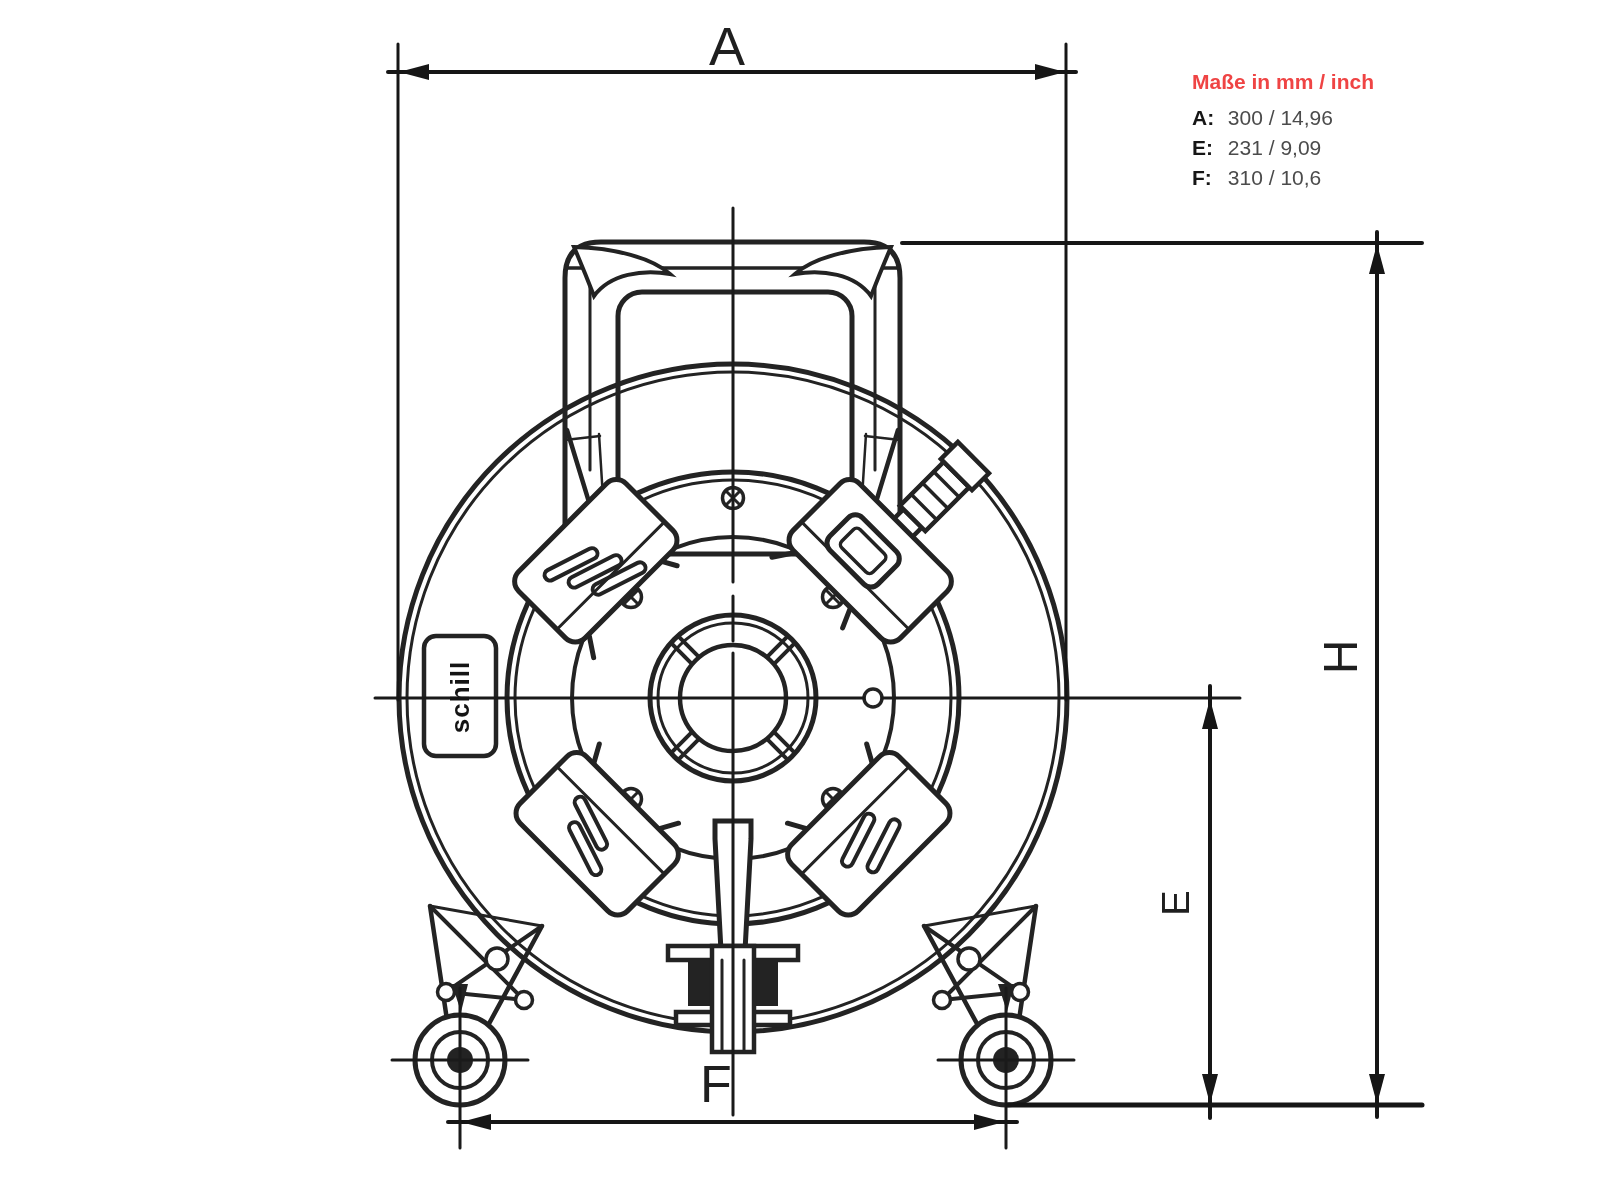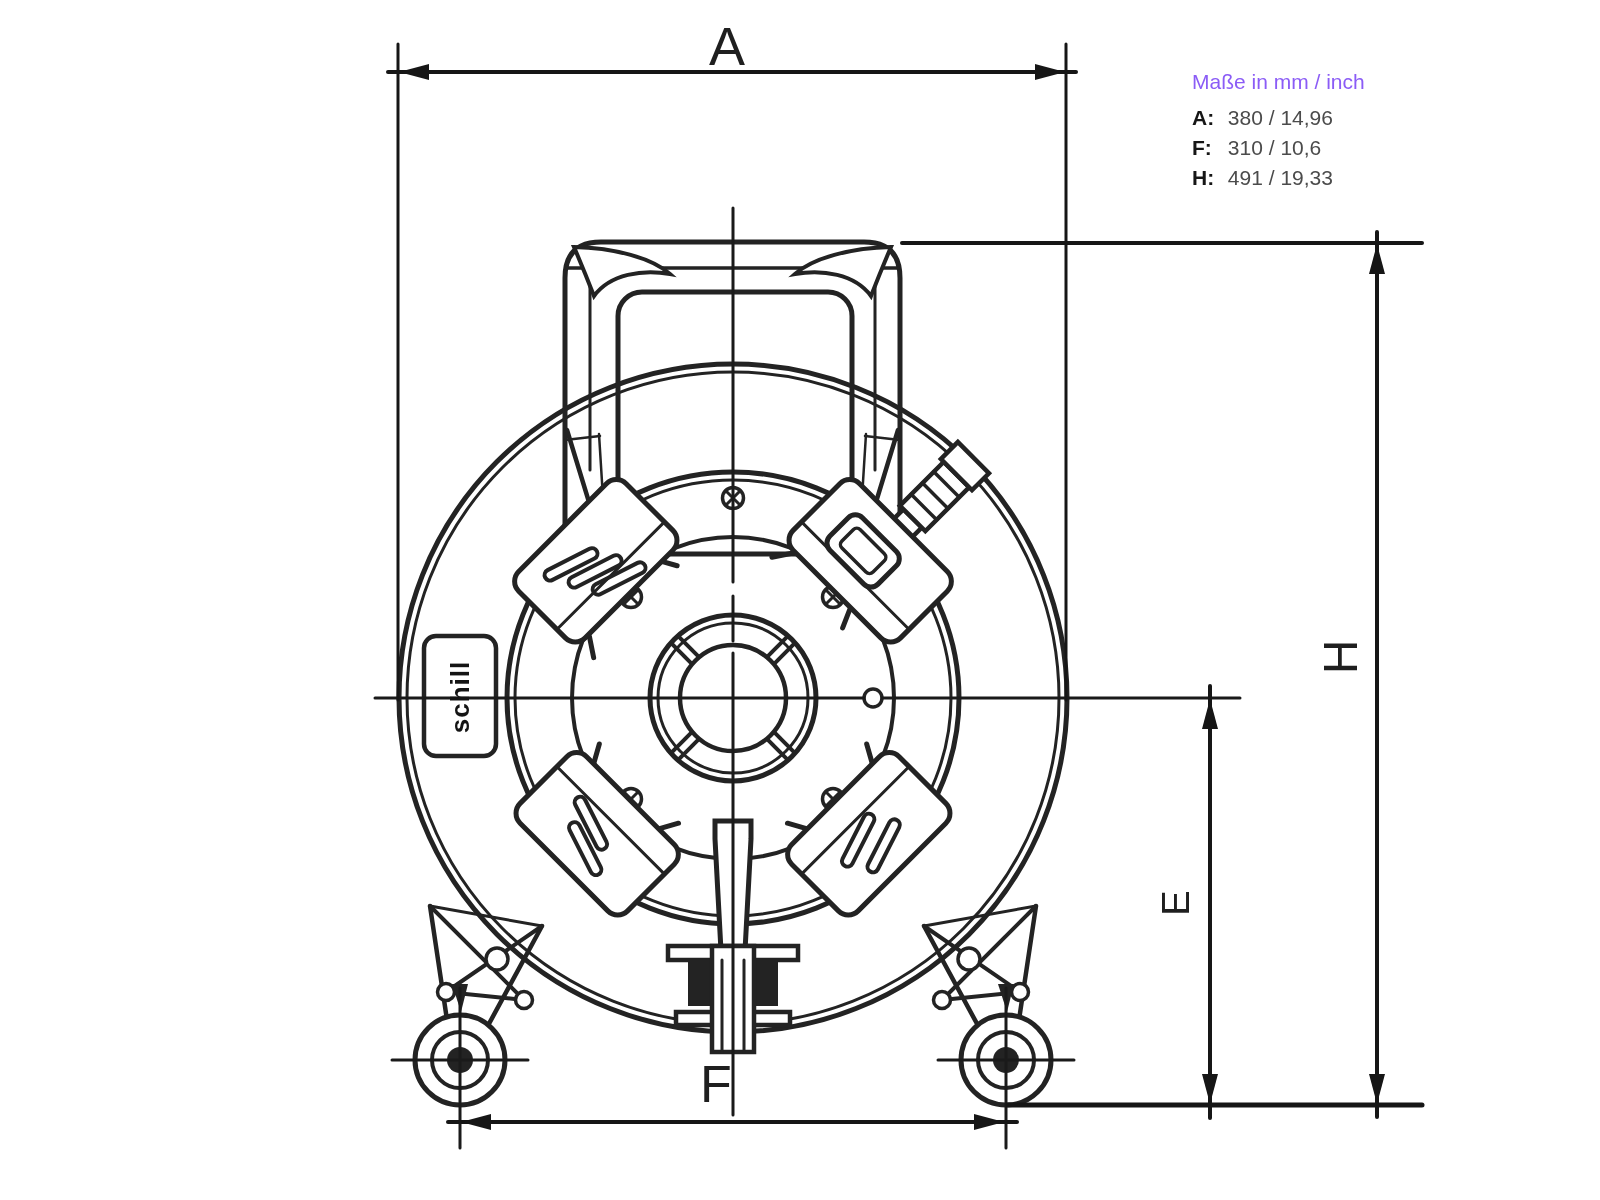"Maße in mm / inch" .legend-title { color: #8b5cf6 -> #ef4444; font-weight: normal -> bold }
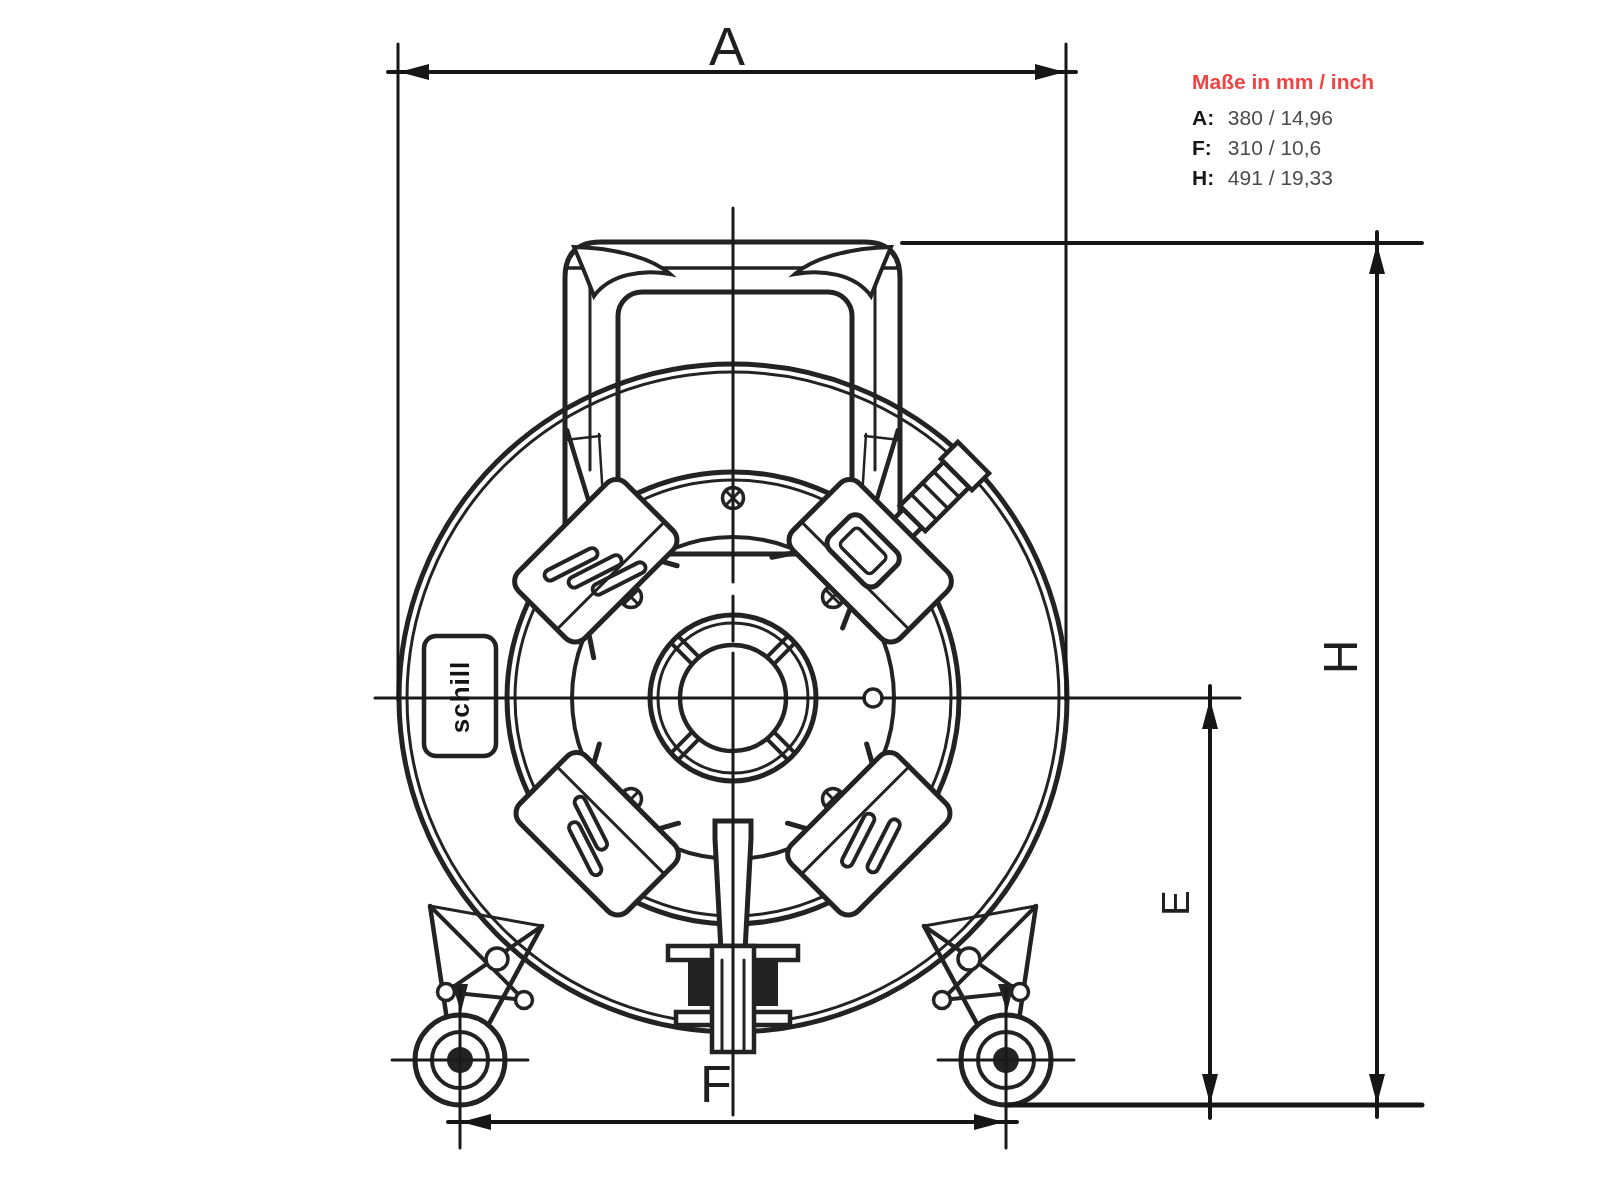"380 / 14,96" span.val { text: 380 -> 300 }
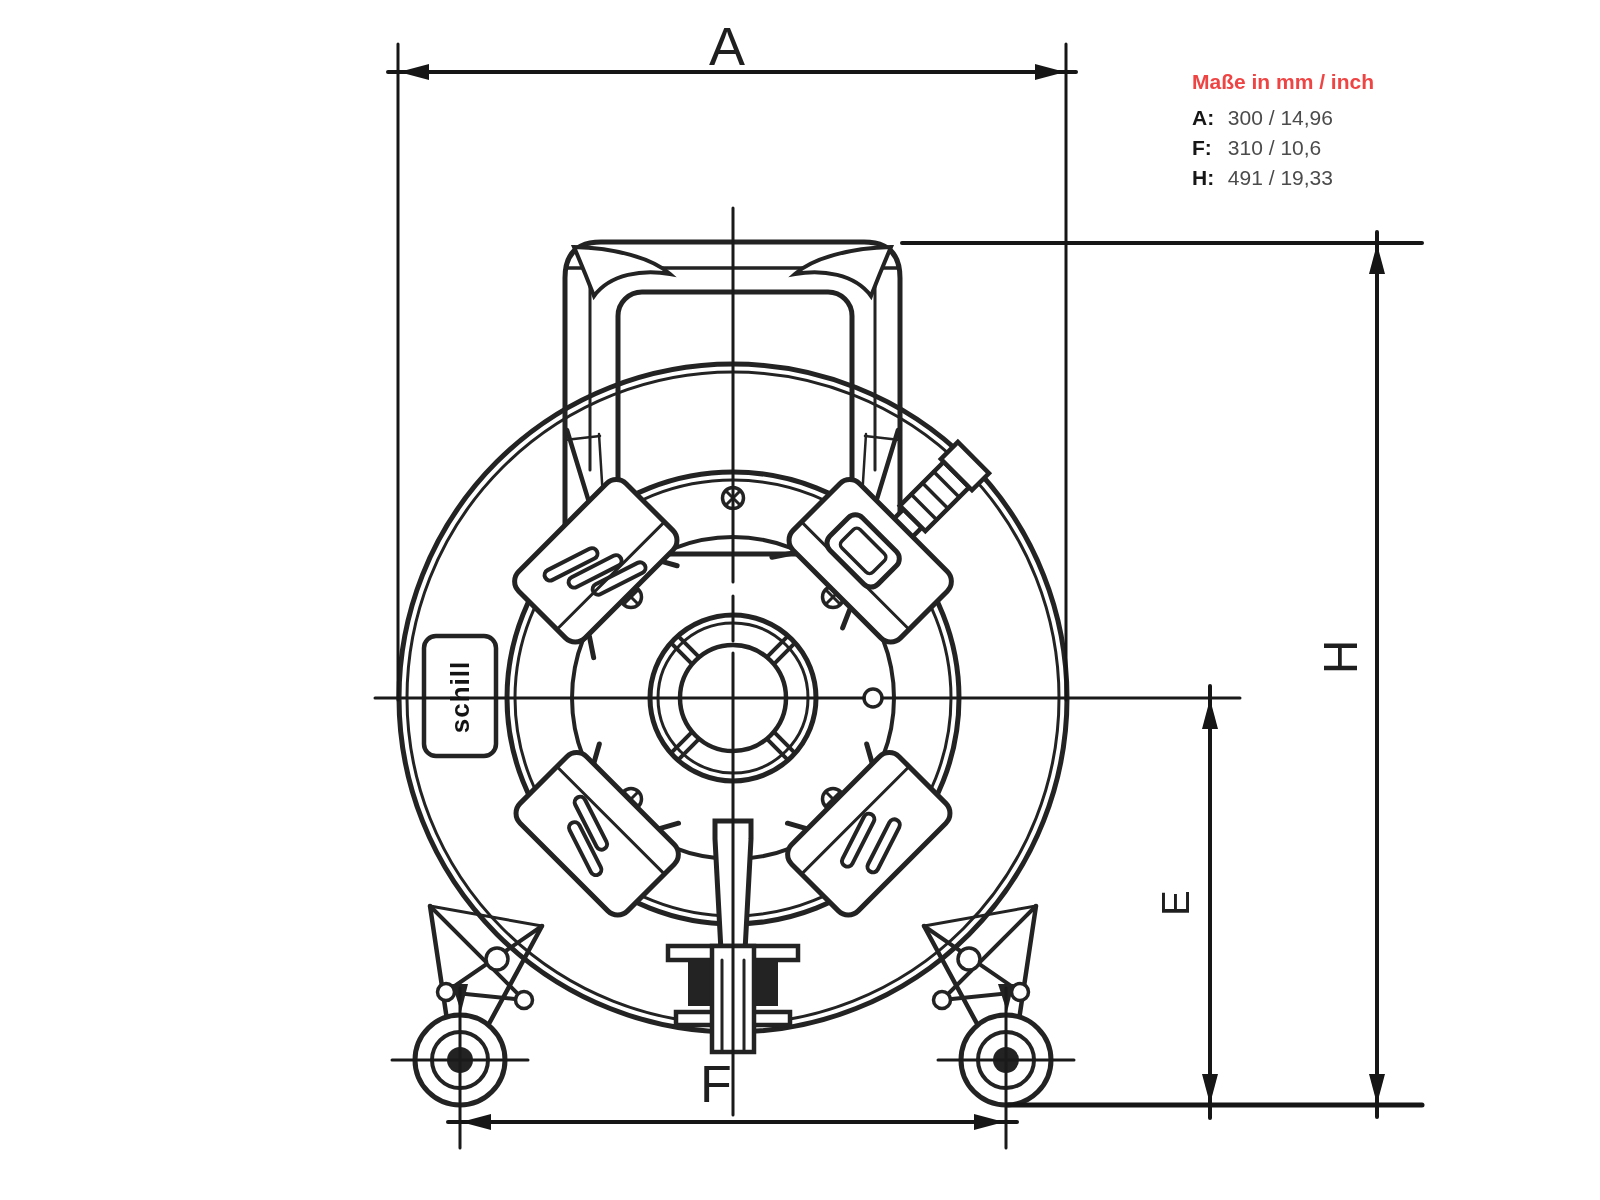"E: 231 / 9,09" div.legend-row { html: none -> <div> <span>E:</span> <span>231 / 9,09</span> </div> }
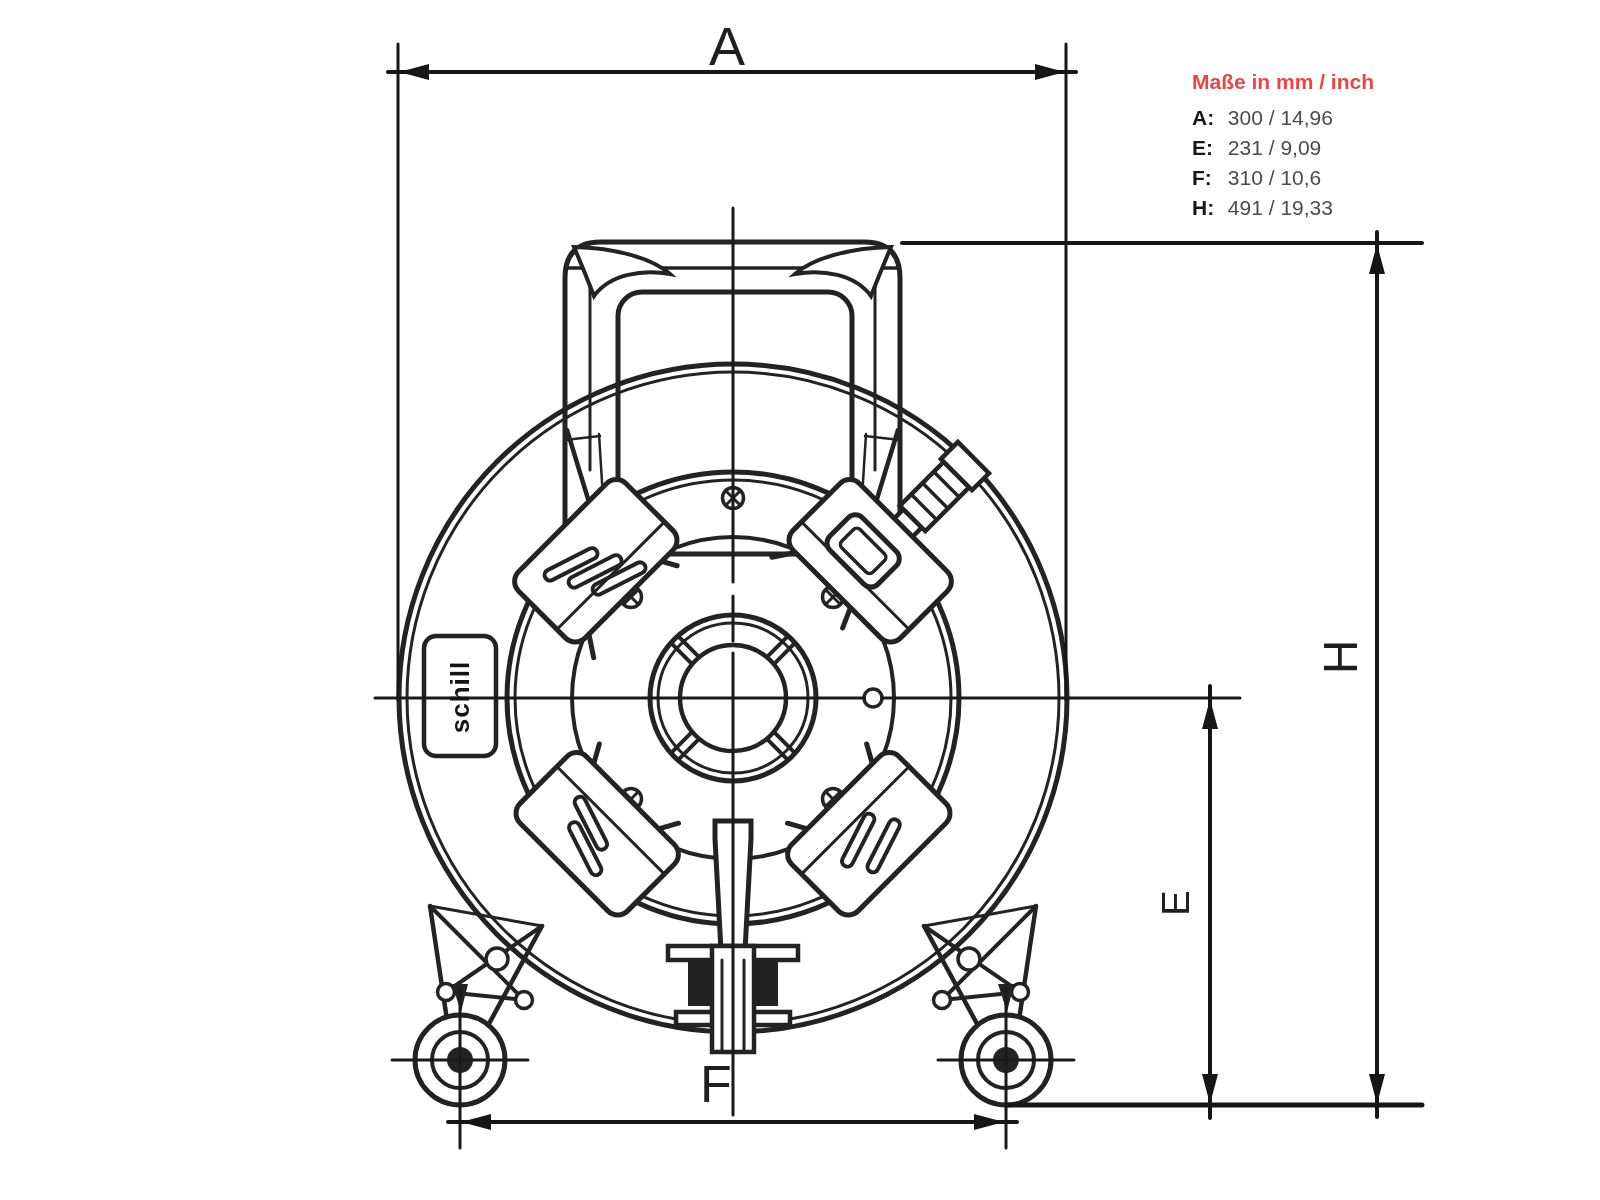"H: 491 / 19,33" div.legend-row { html: <div> <span>H:</span> <span>491 / 19,33</span> </div> -> none }
